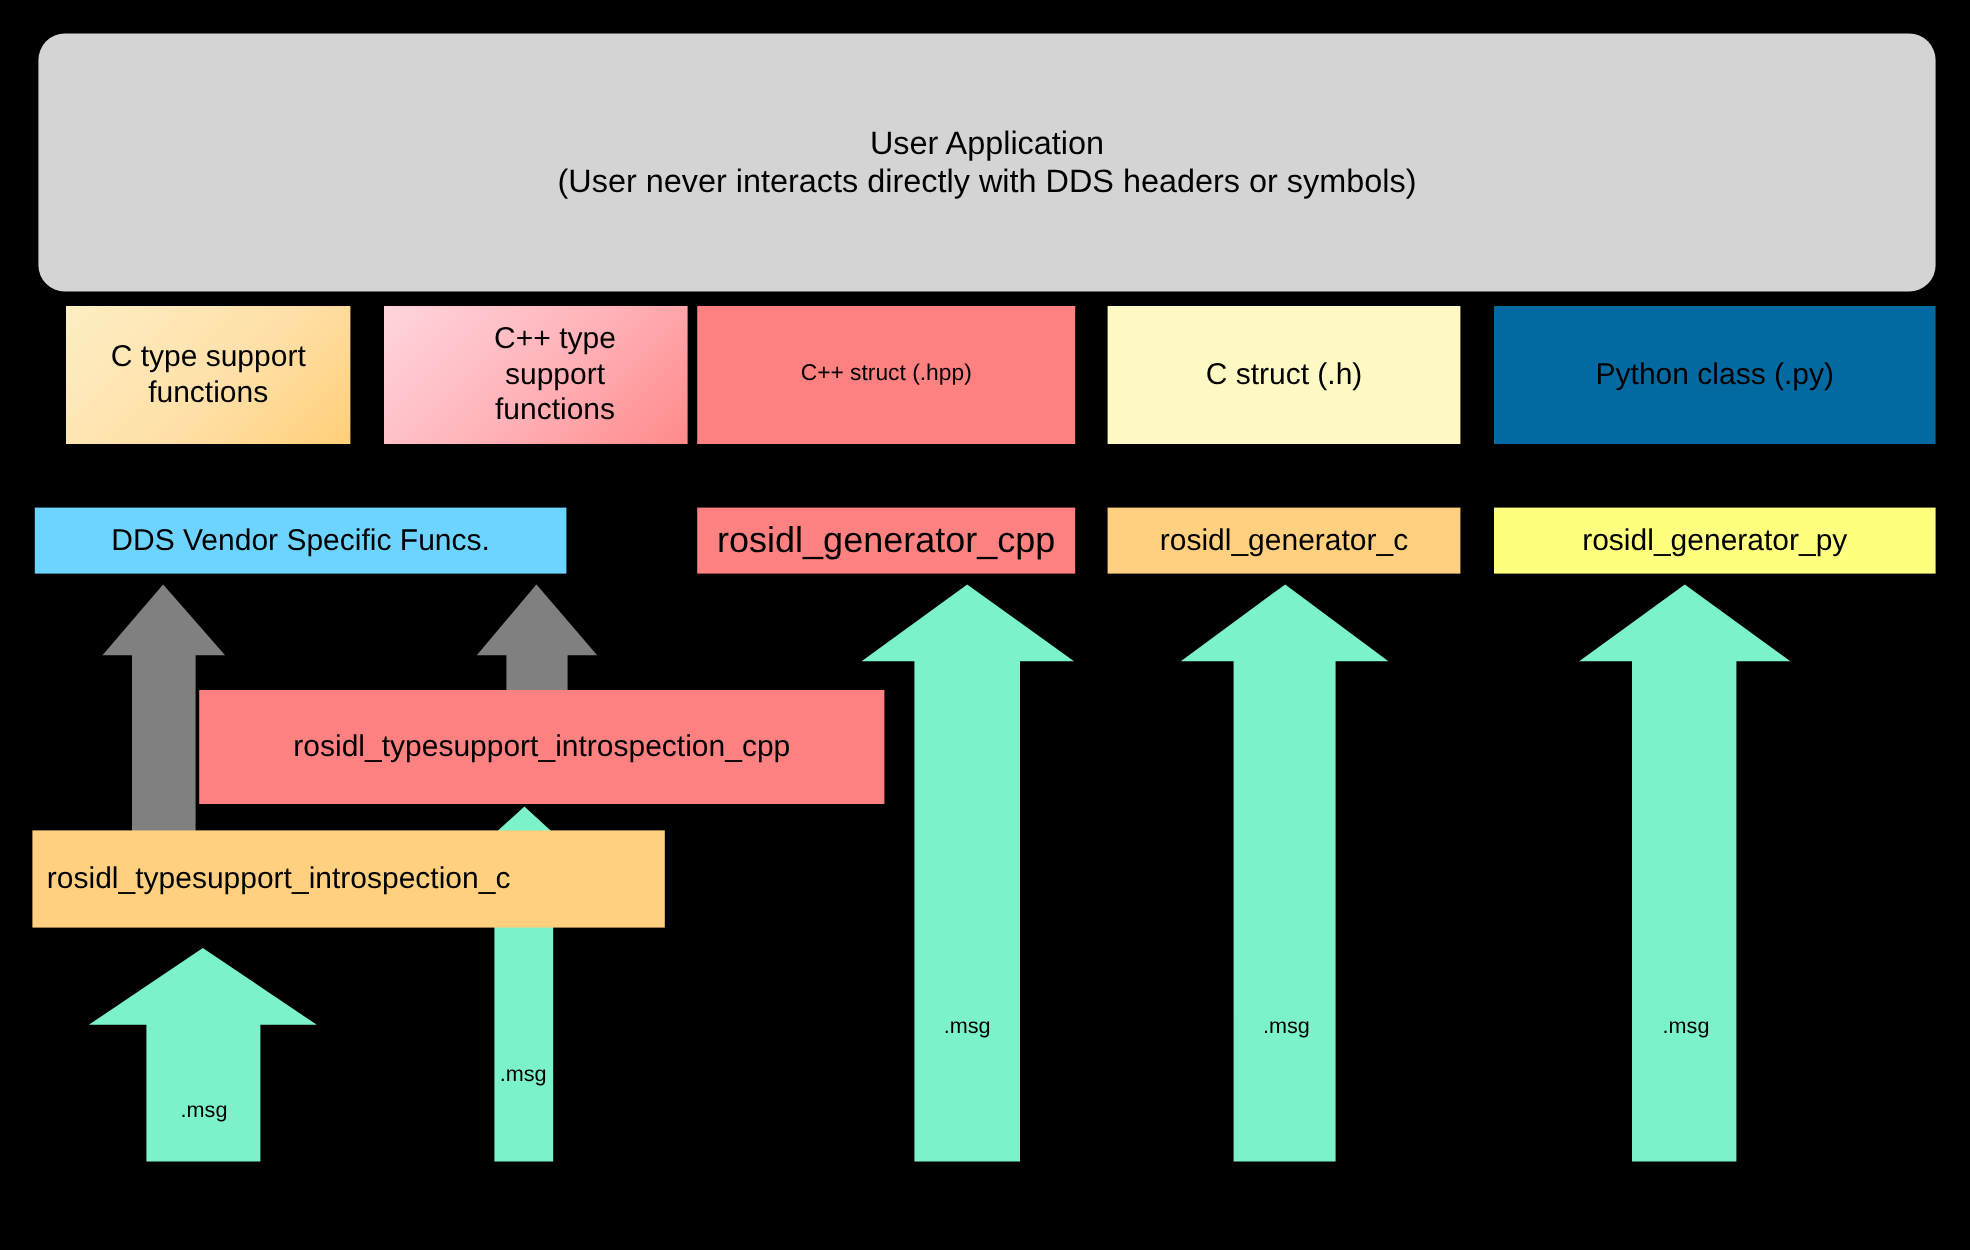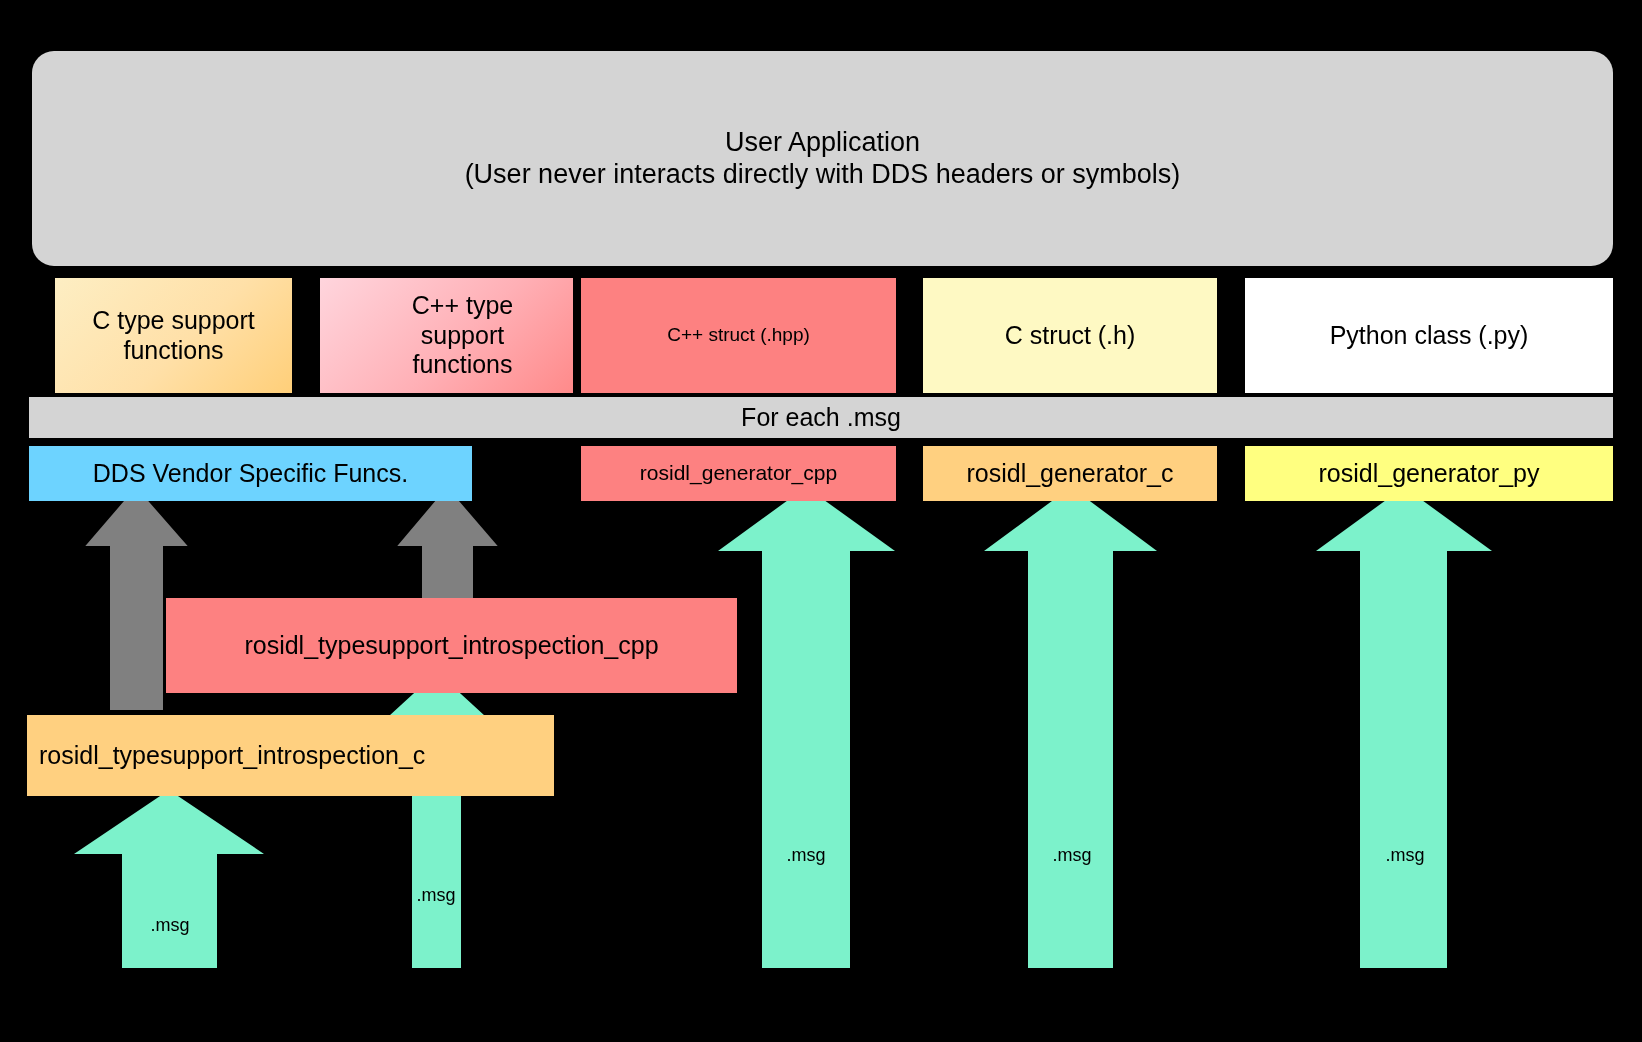"User Application" .box { margin-top: 23px -> none }
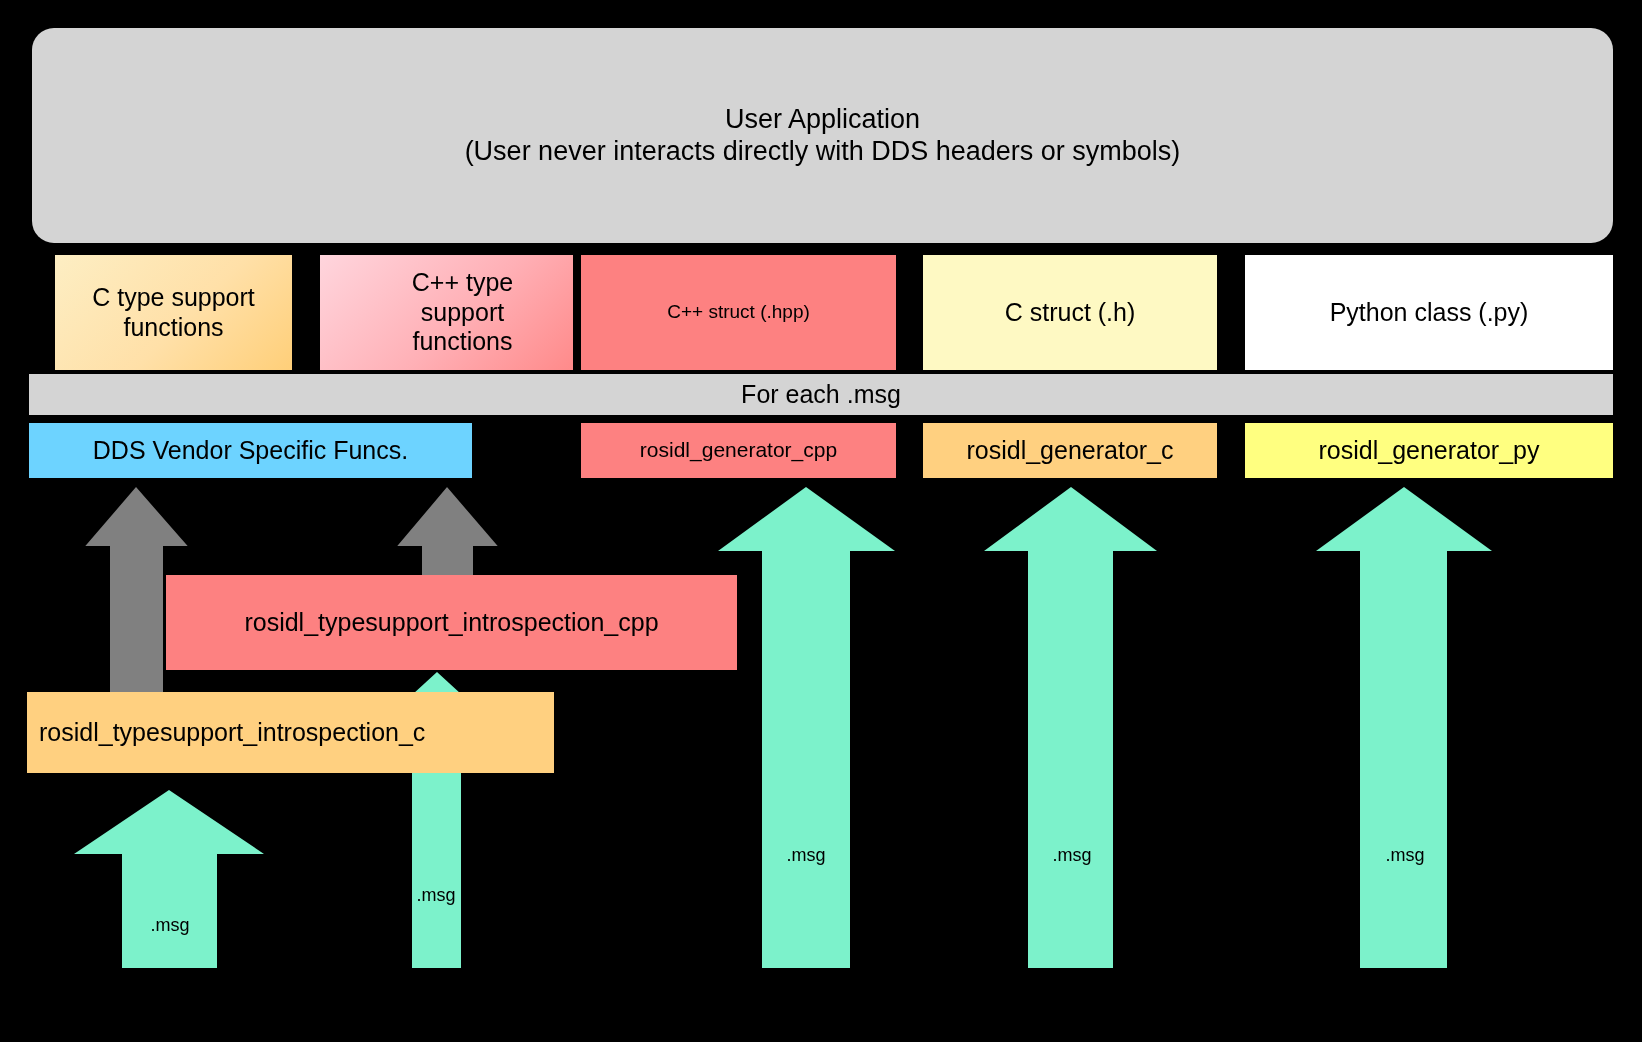"Python class (.py)" #py-class { background: #ffffff -> #0369a1 }
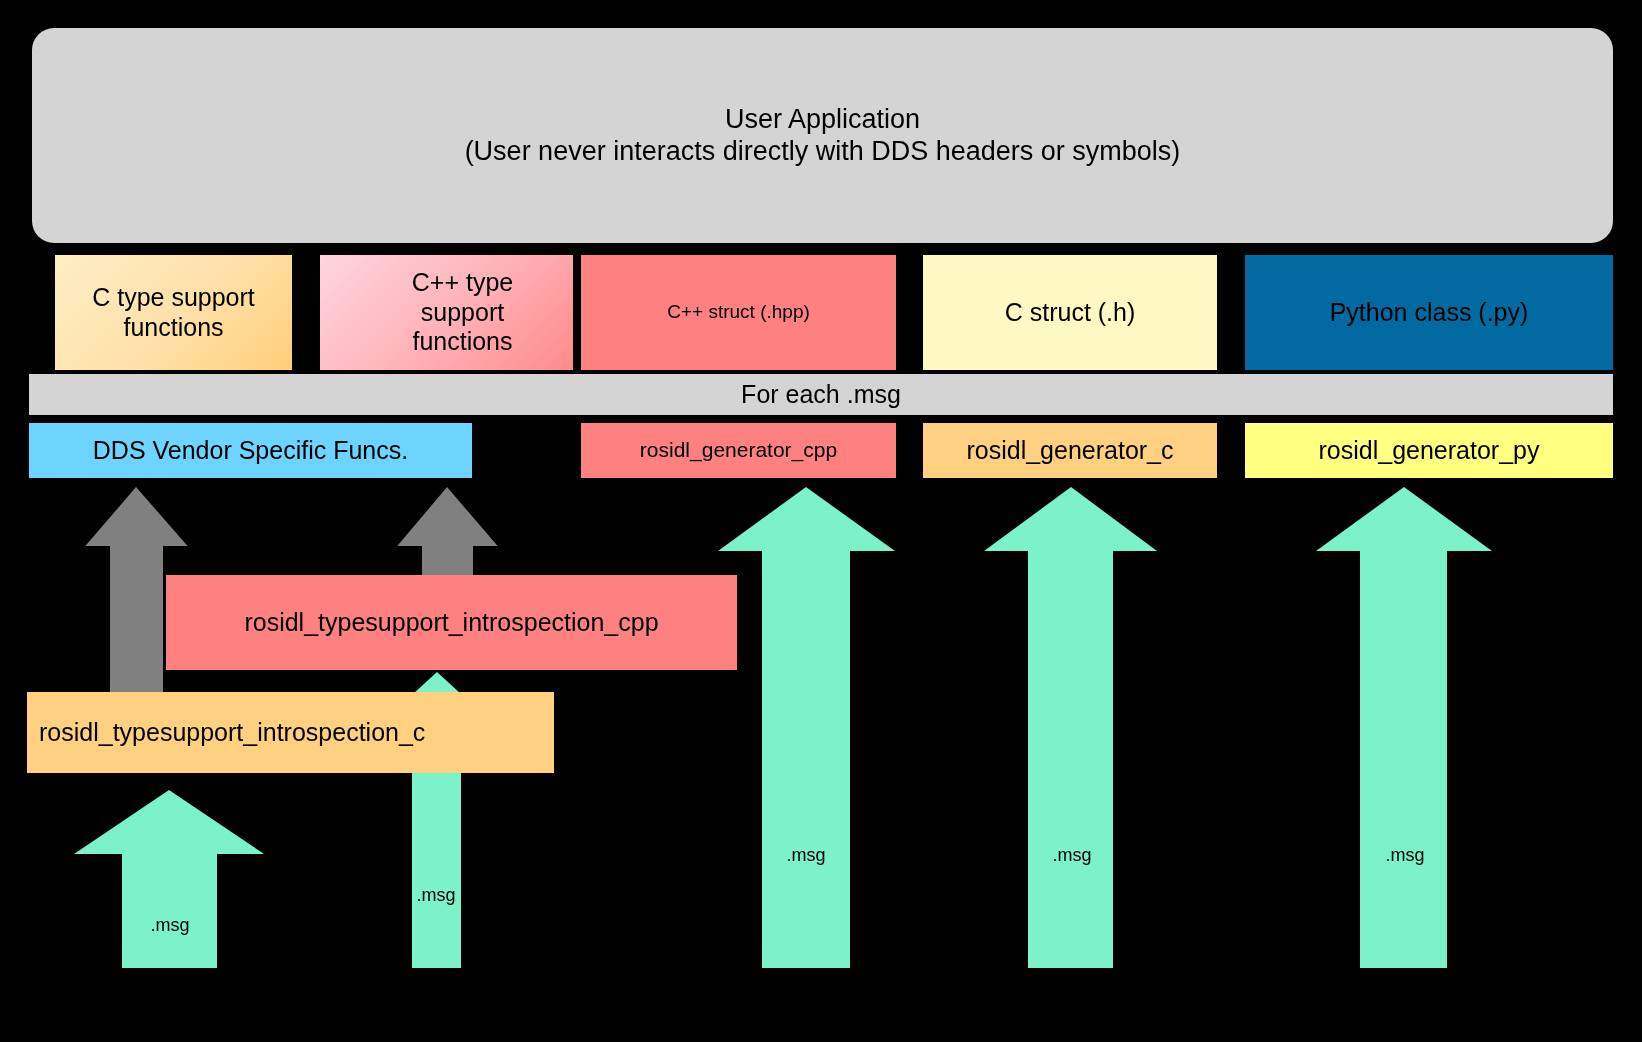"For each .msg" div.box { html: <div>For each .msg</div> -> none }
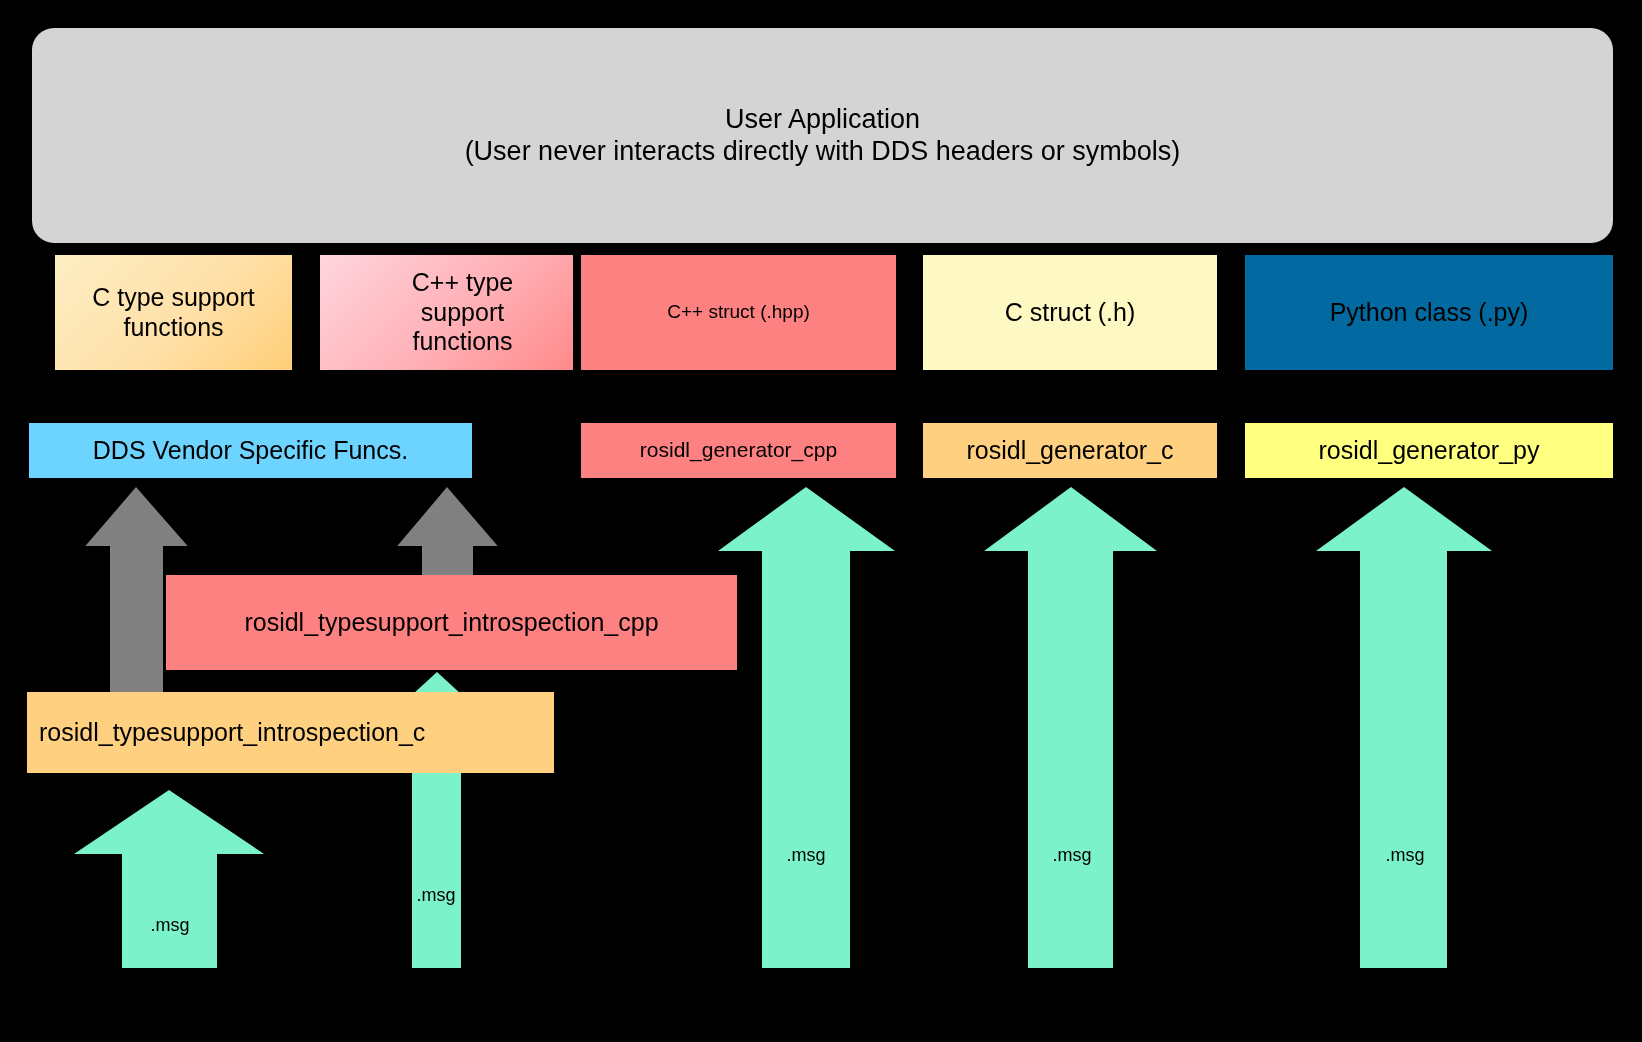"rosidl_generator_cpp" #gen-cpp { font-size: 21px -> 30px }
